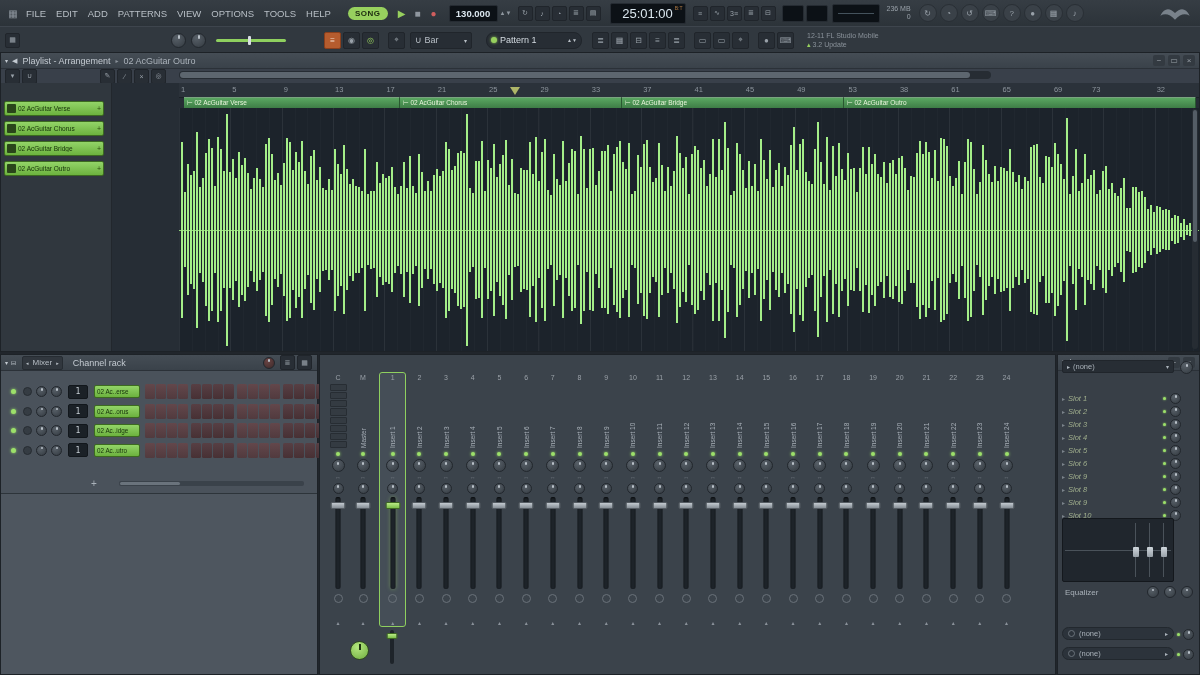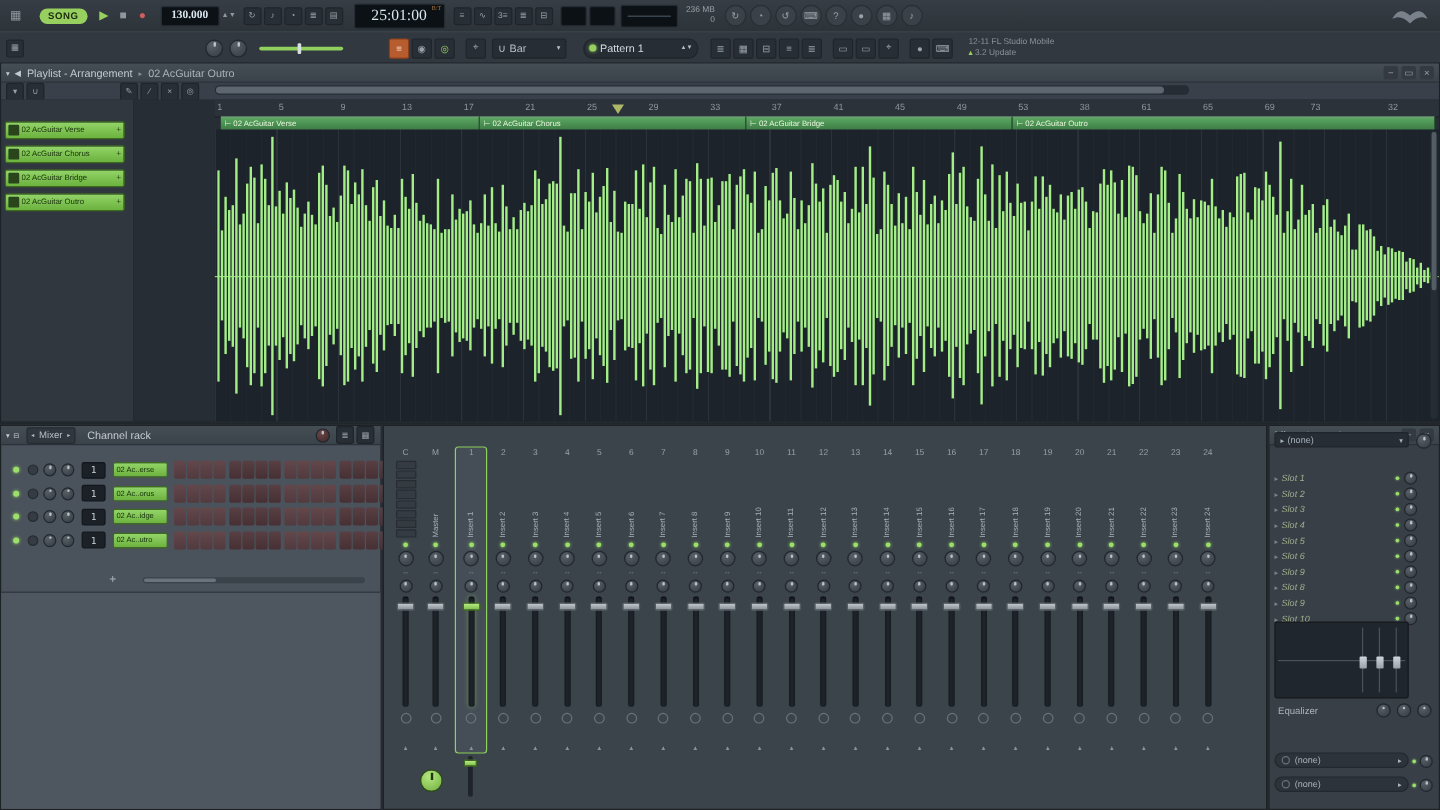"FILE" nav { html: none -> <nav> <span>FILE</span> <span>EDIT</span> <span>ADD</span> <span>PATTERNS</span> <span>VIEW</span> <span>OPTIONS</span> <span>TOOLS</span> <span>HELP</span> </nav> }
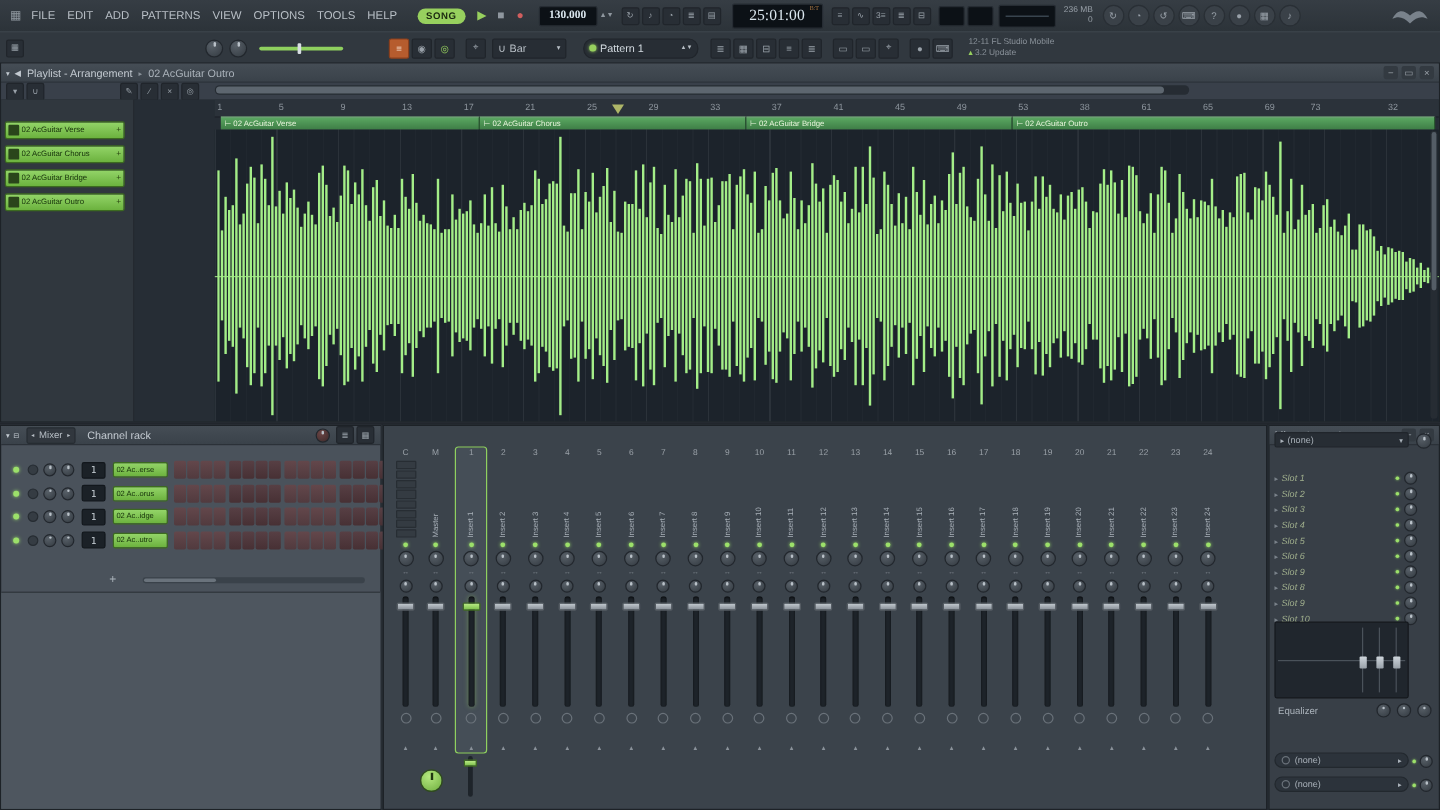"130.000" .lcd { font-family: Liberation Serif, serif -> Liberation Sans, sans-serif }
